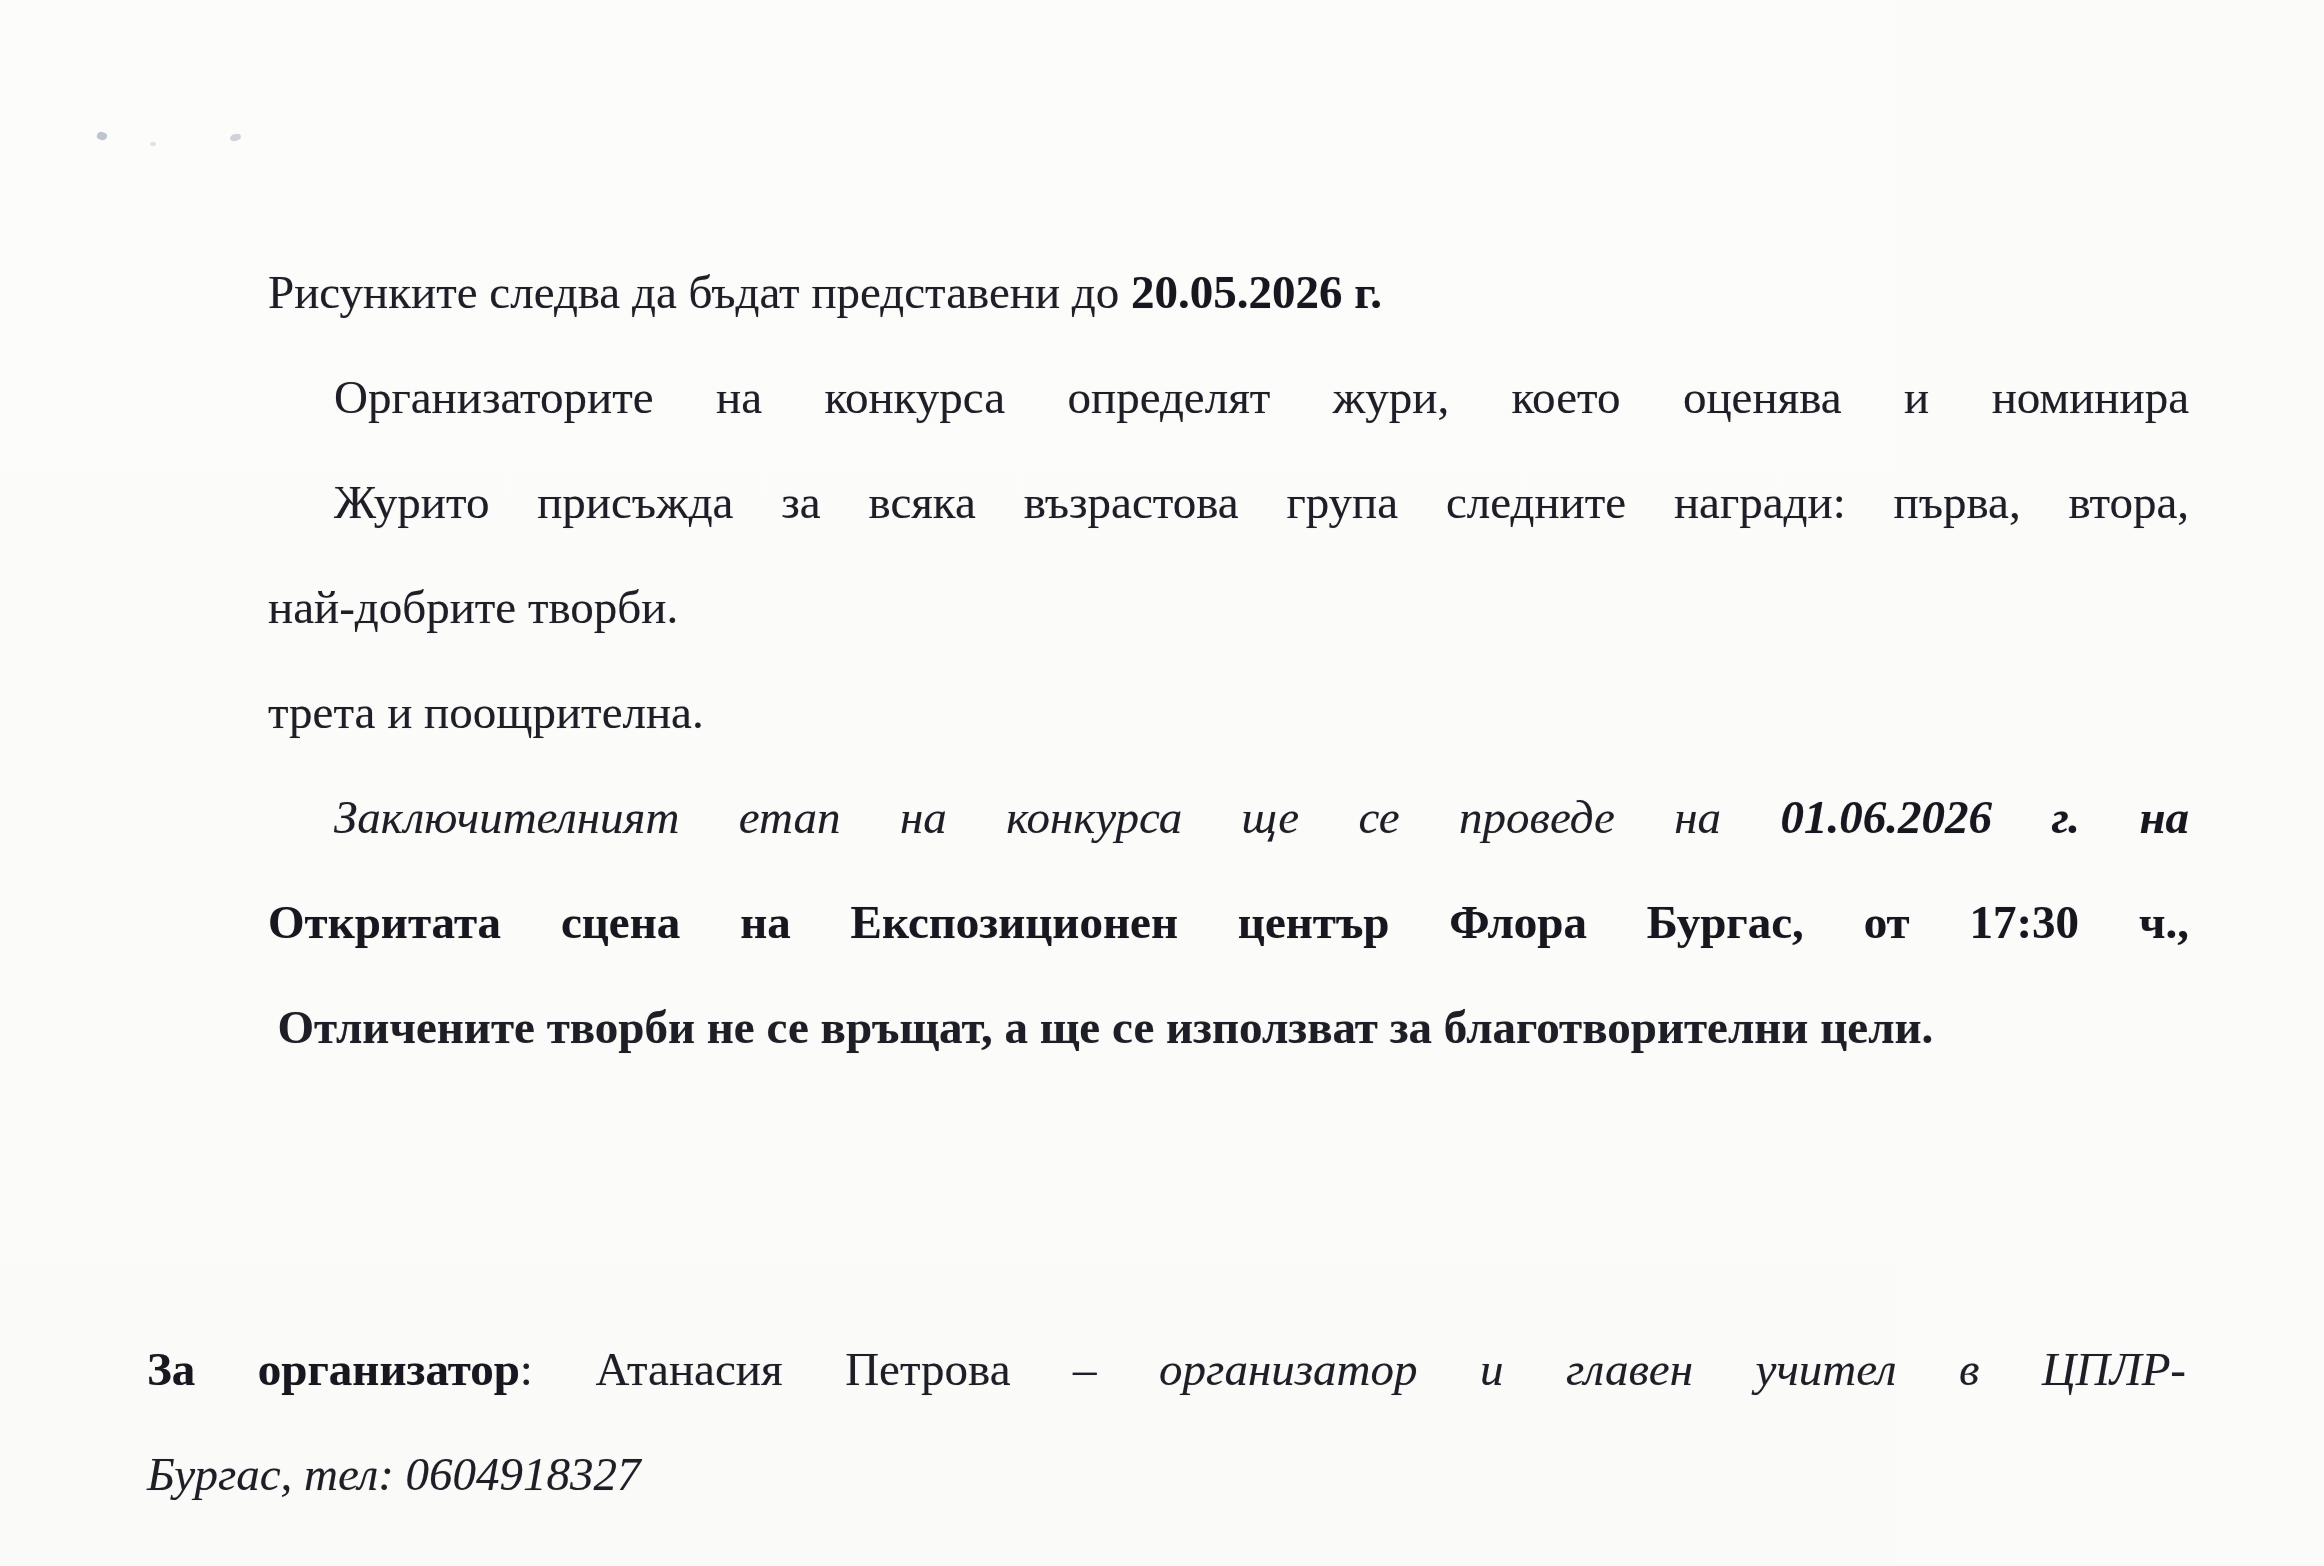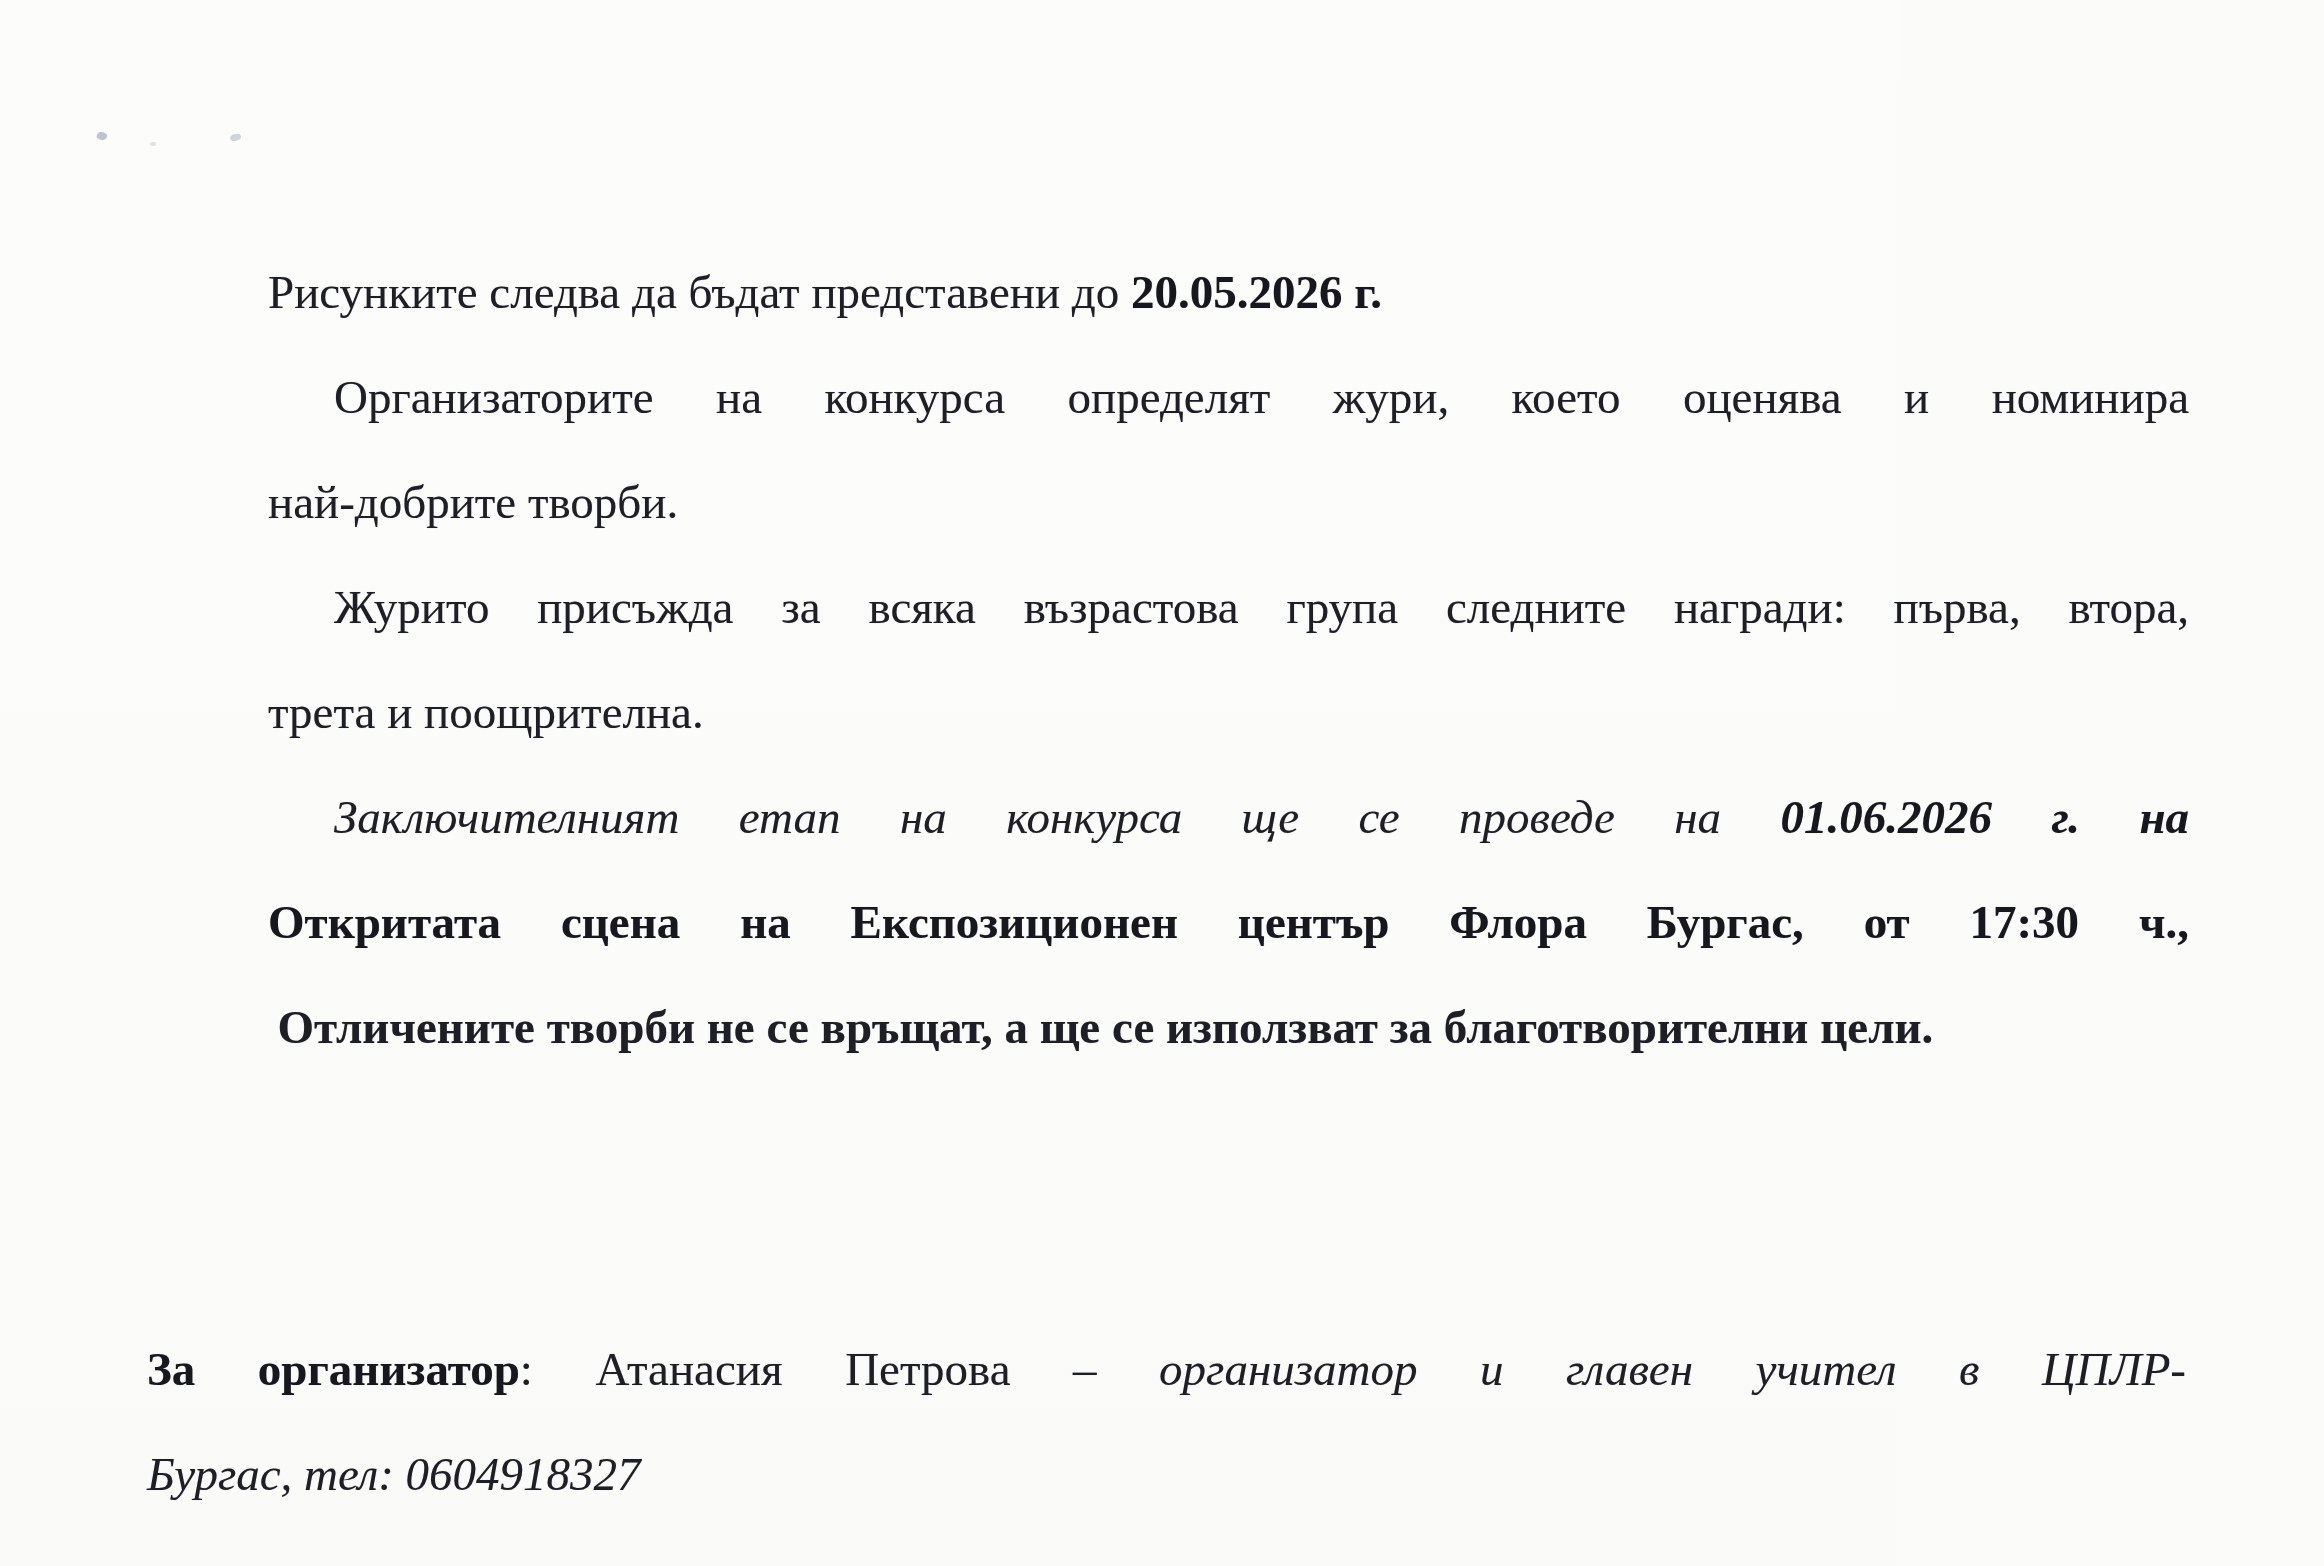"най-добрите творби." div.line { order: before "Журито присъжда за всяка възрастова" -> after "Журито присъжда за всяка възрастова" }
